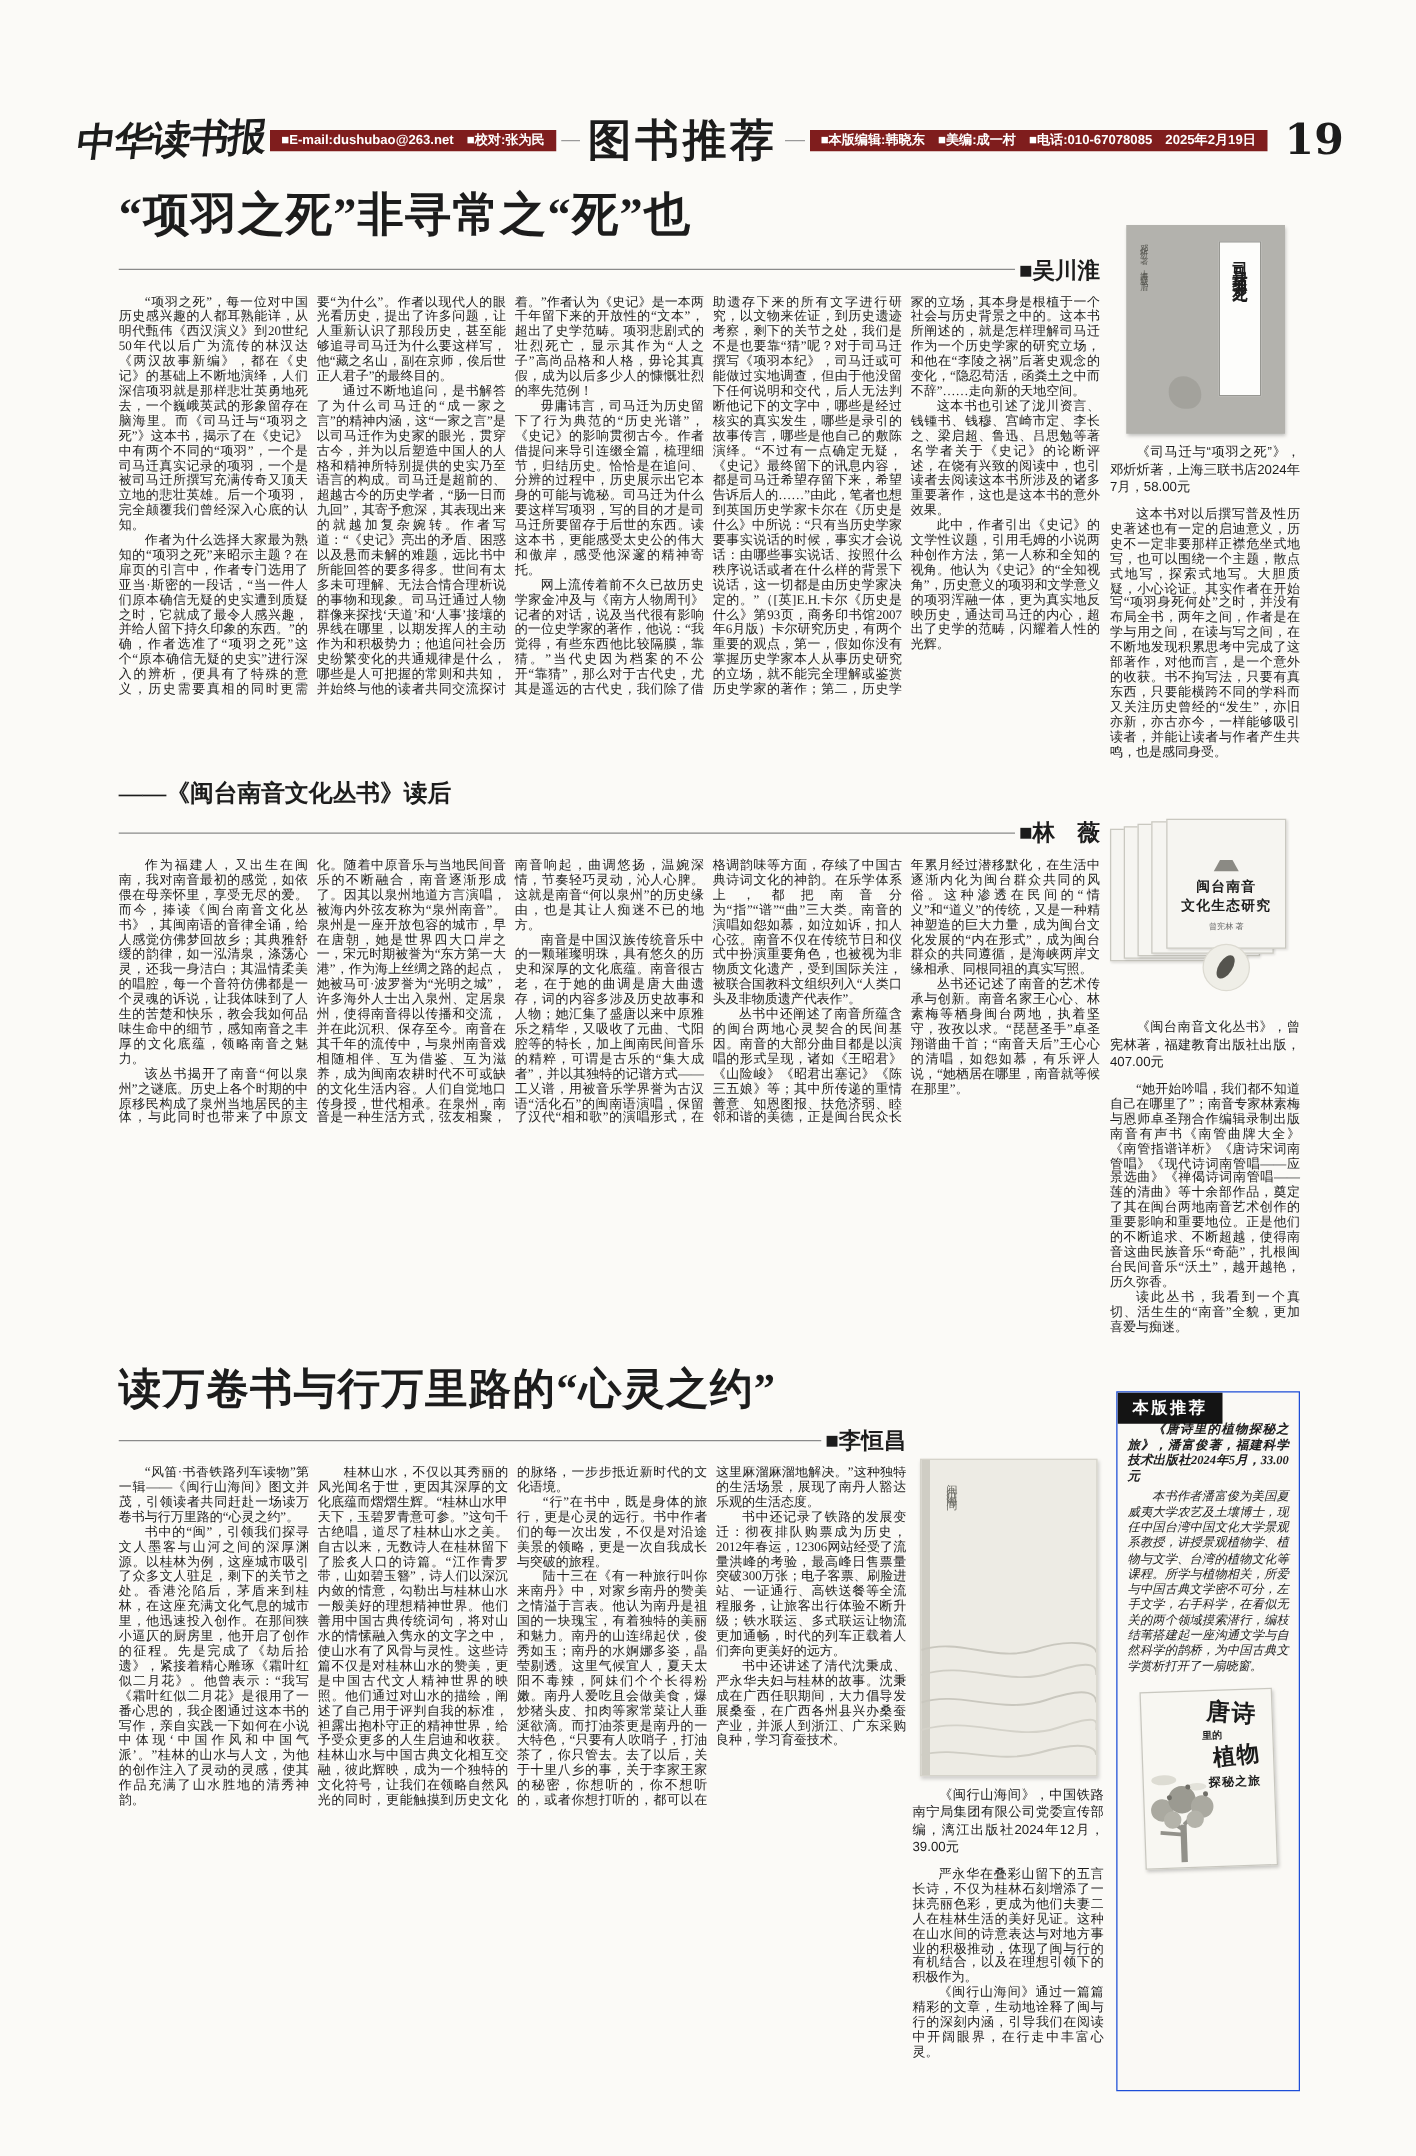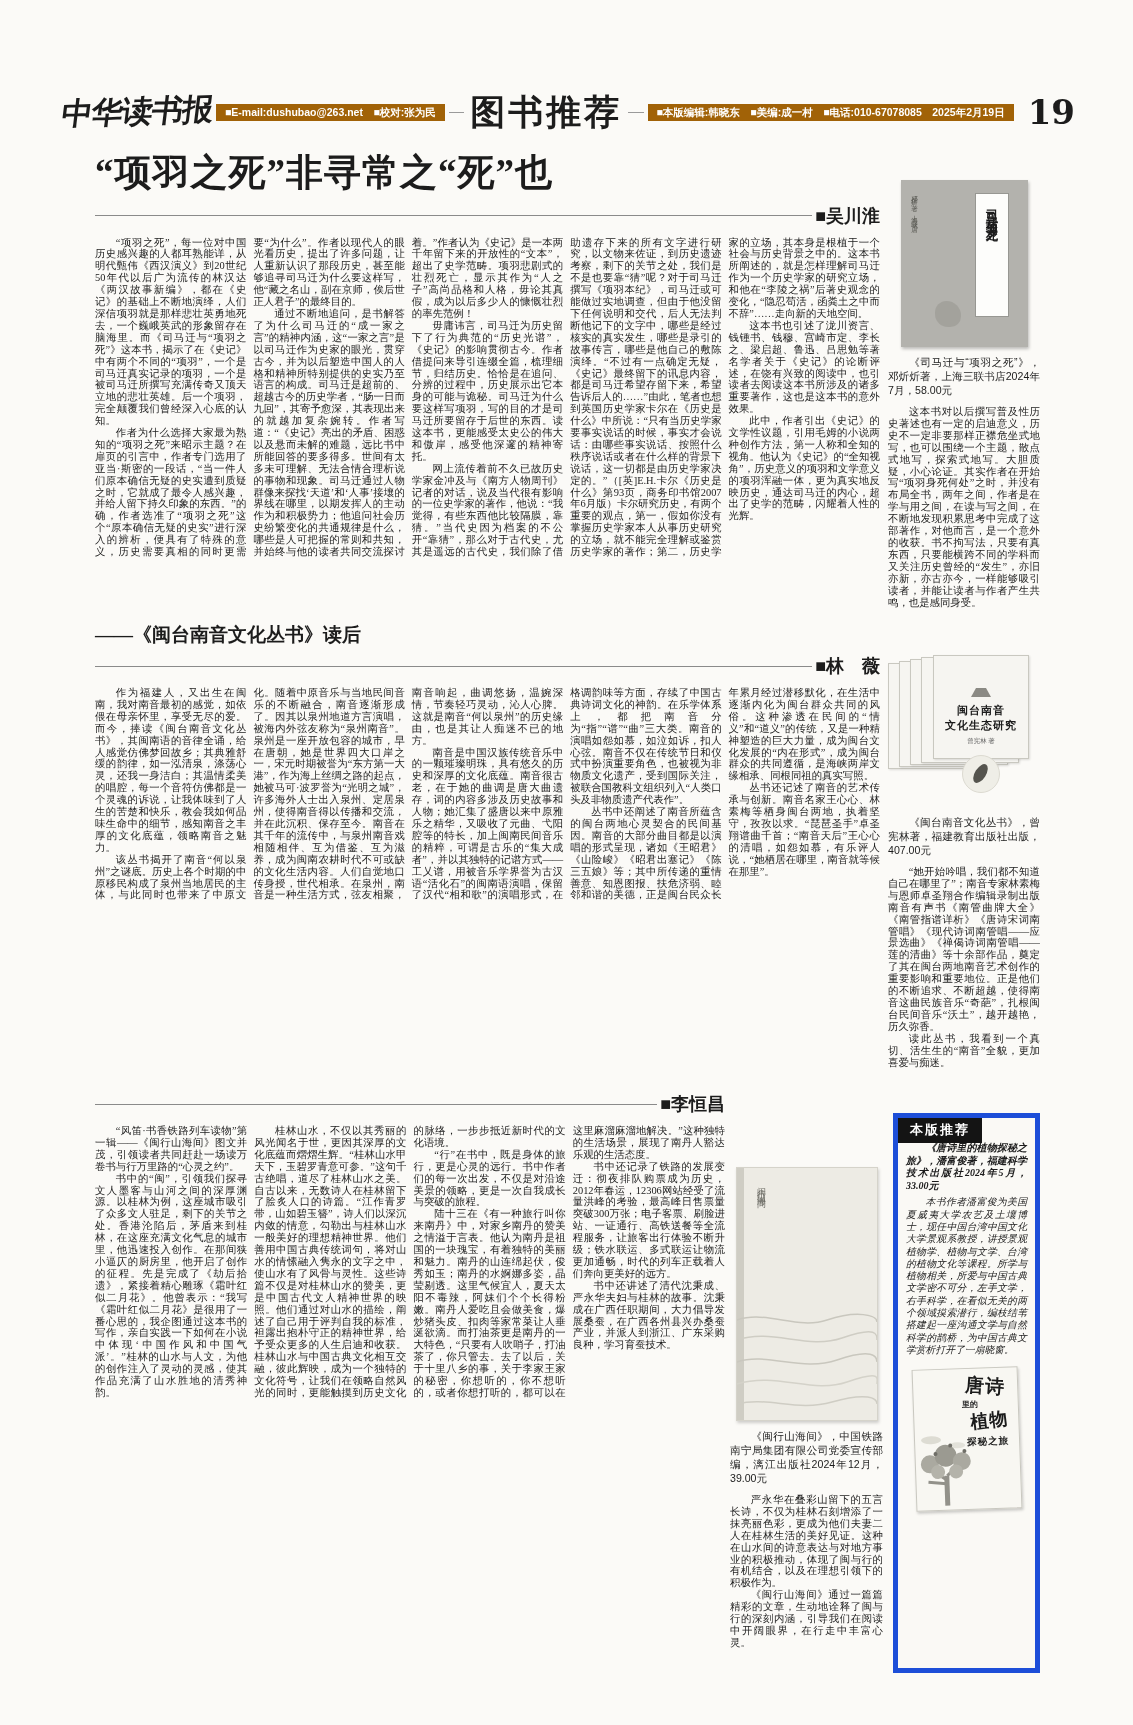"■E-mail:dushubao@263.net ■校对:张为民" .graybar { background: #a16207 -> #7f1d1d }
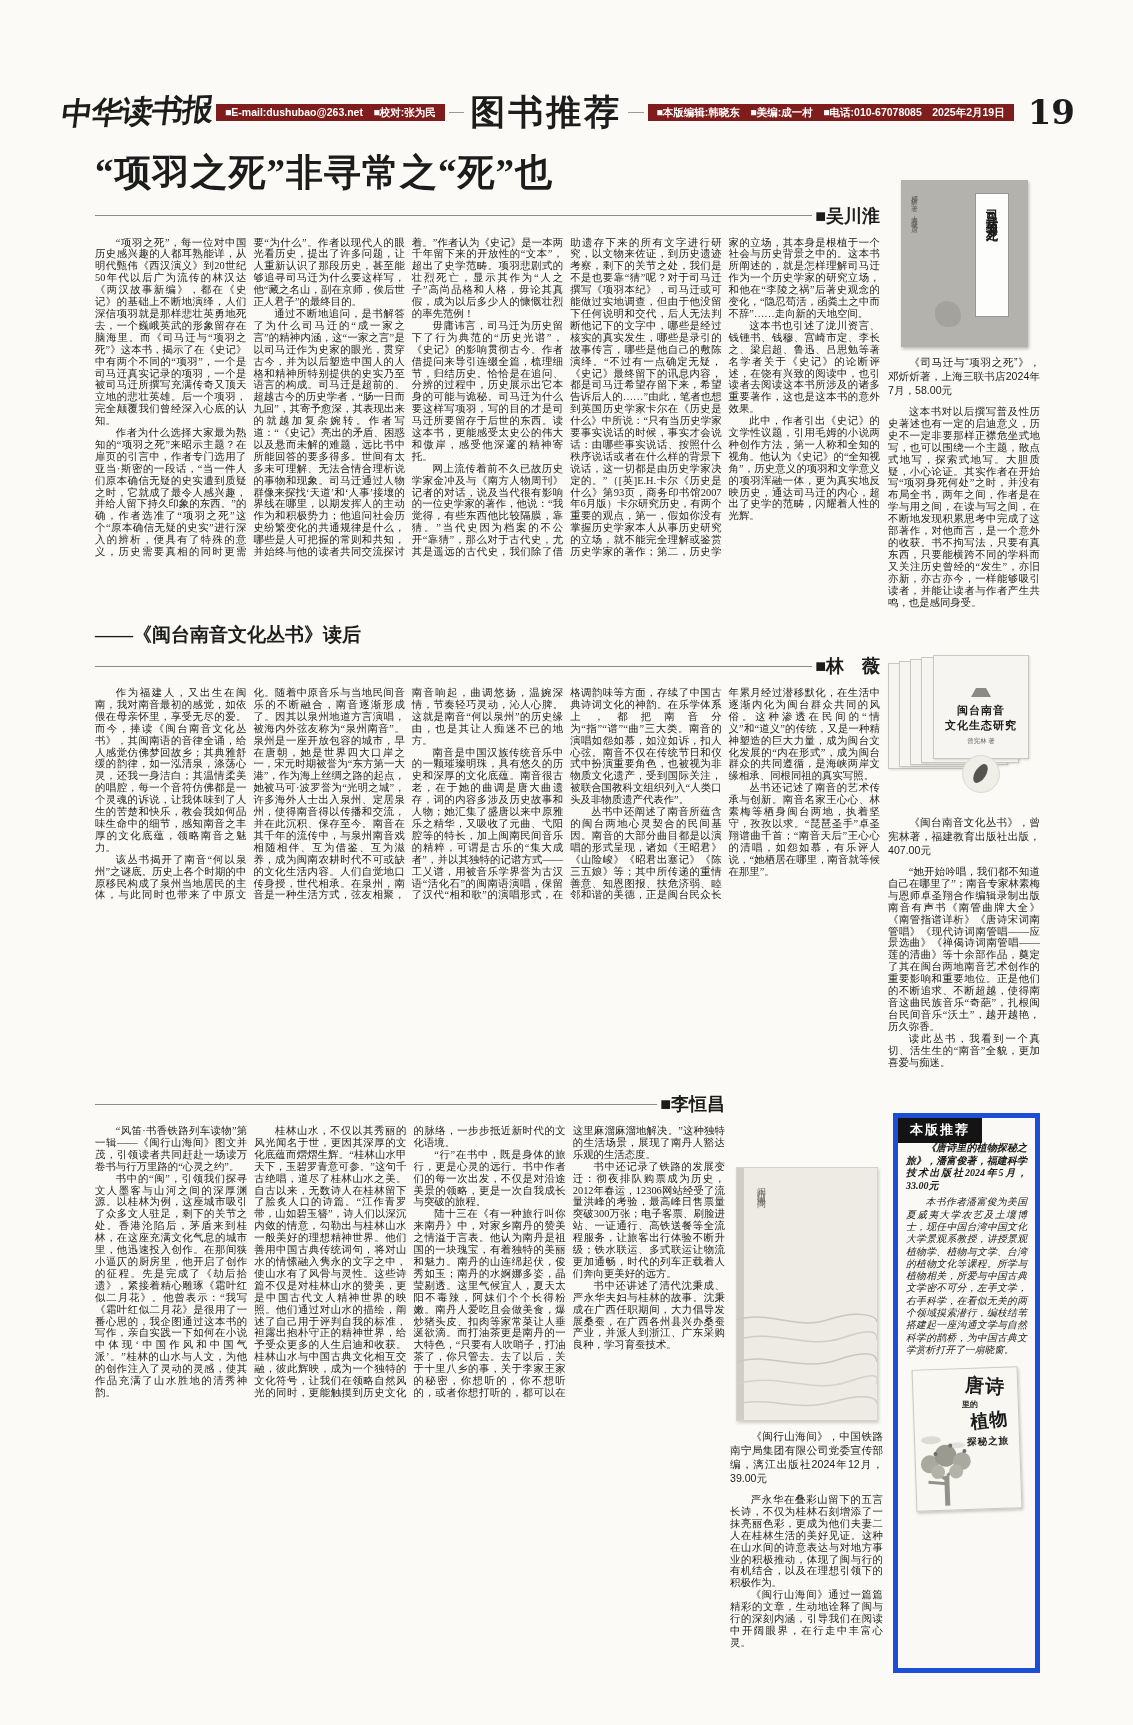"读万卷书与行万里路的“心灵之约”" h1.title { html: none -> <h1>读万卷书与行万里路的“心灵之约”</h1> }
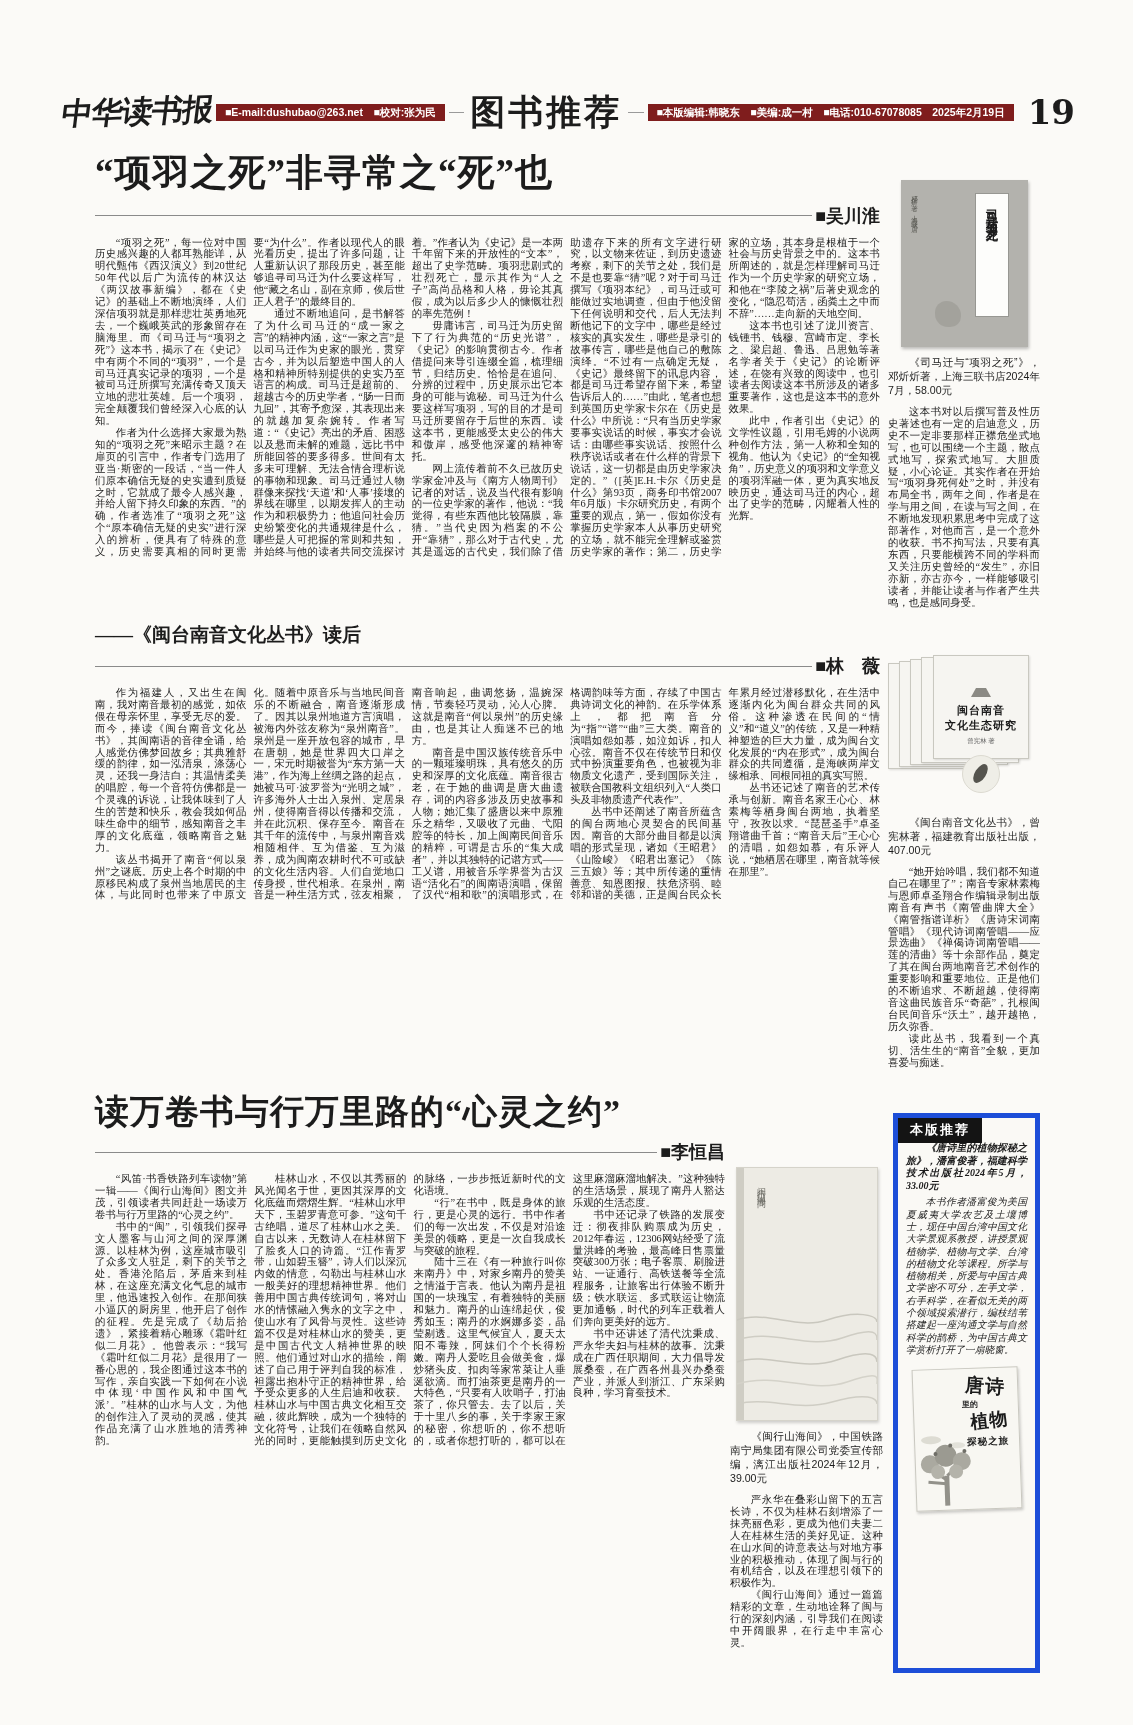"本版推荐" .promo { border: 5px solid #1d4ed8 -> 1px solid #1d4ed8 }
